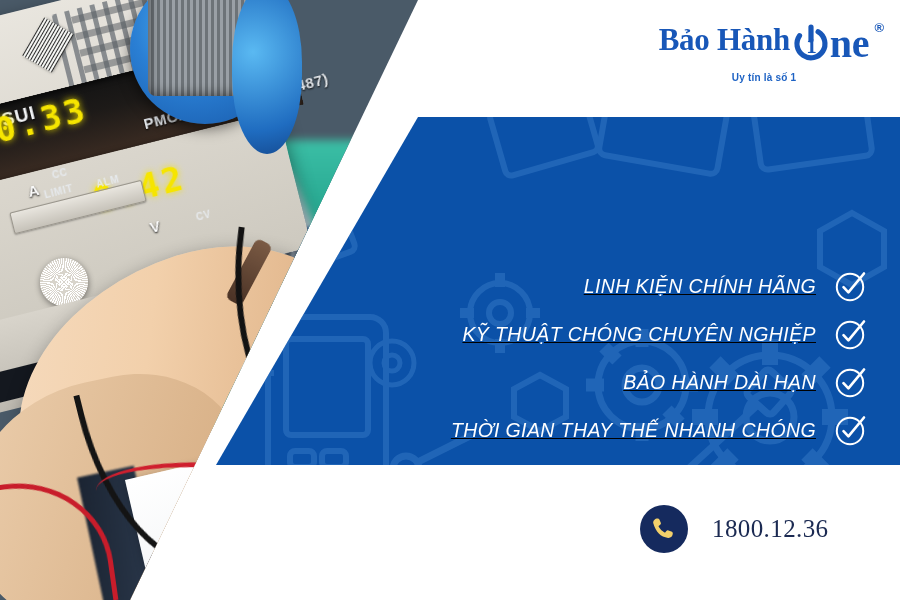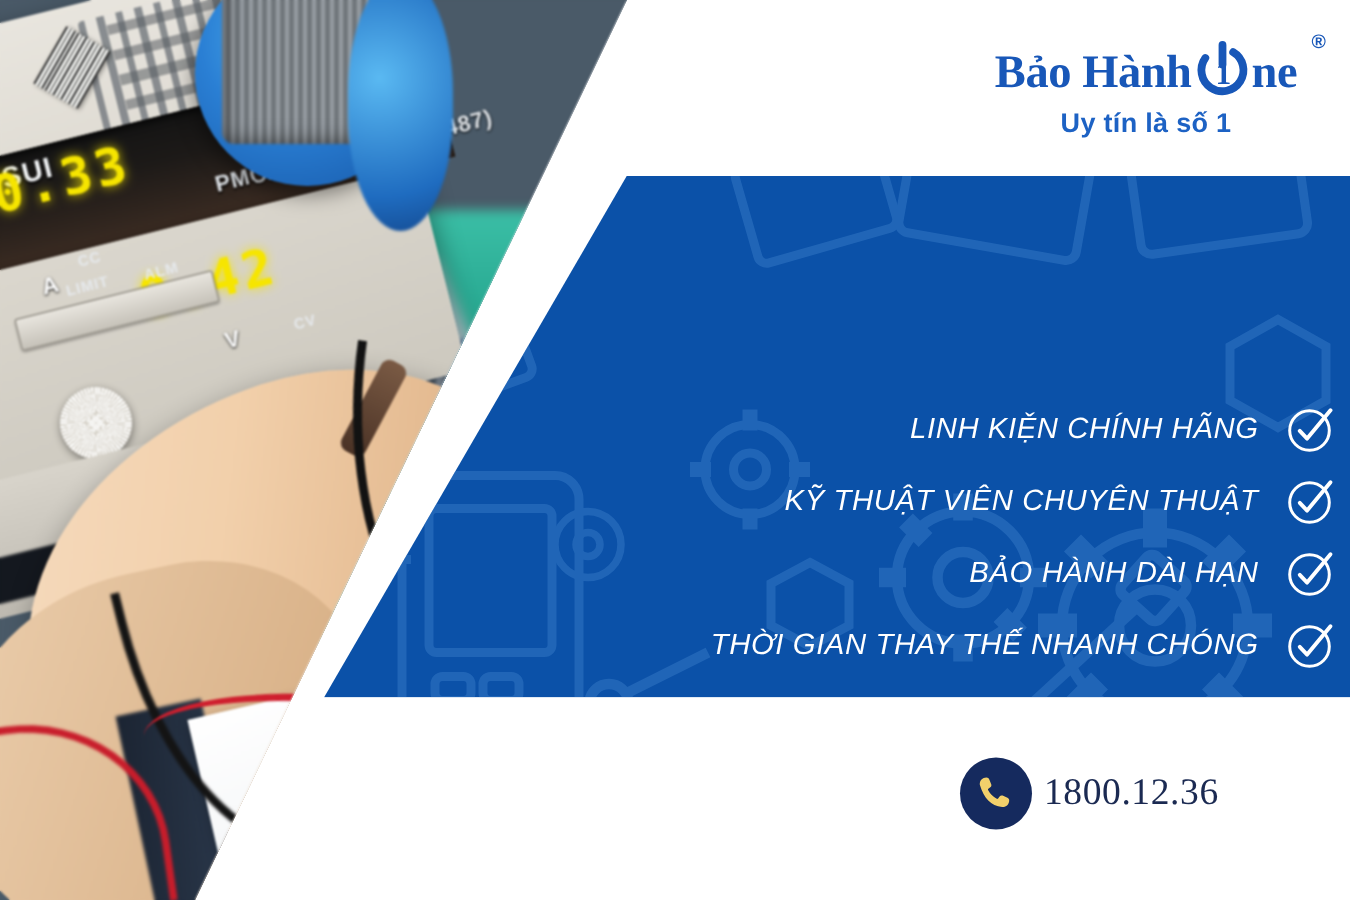"Bảo Hành" .logo-row { align-items: center -> none }
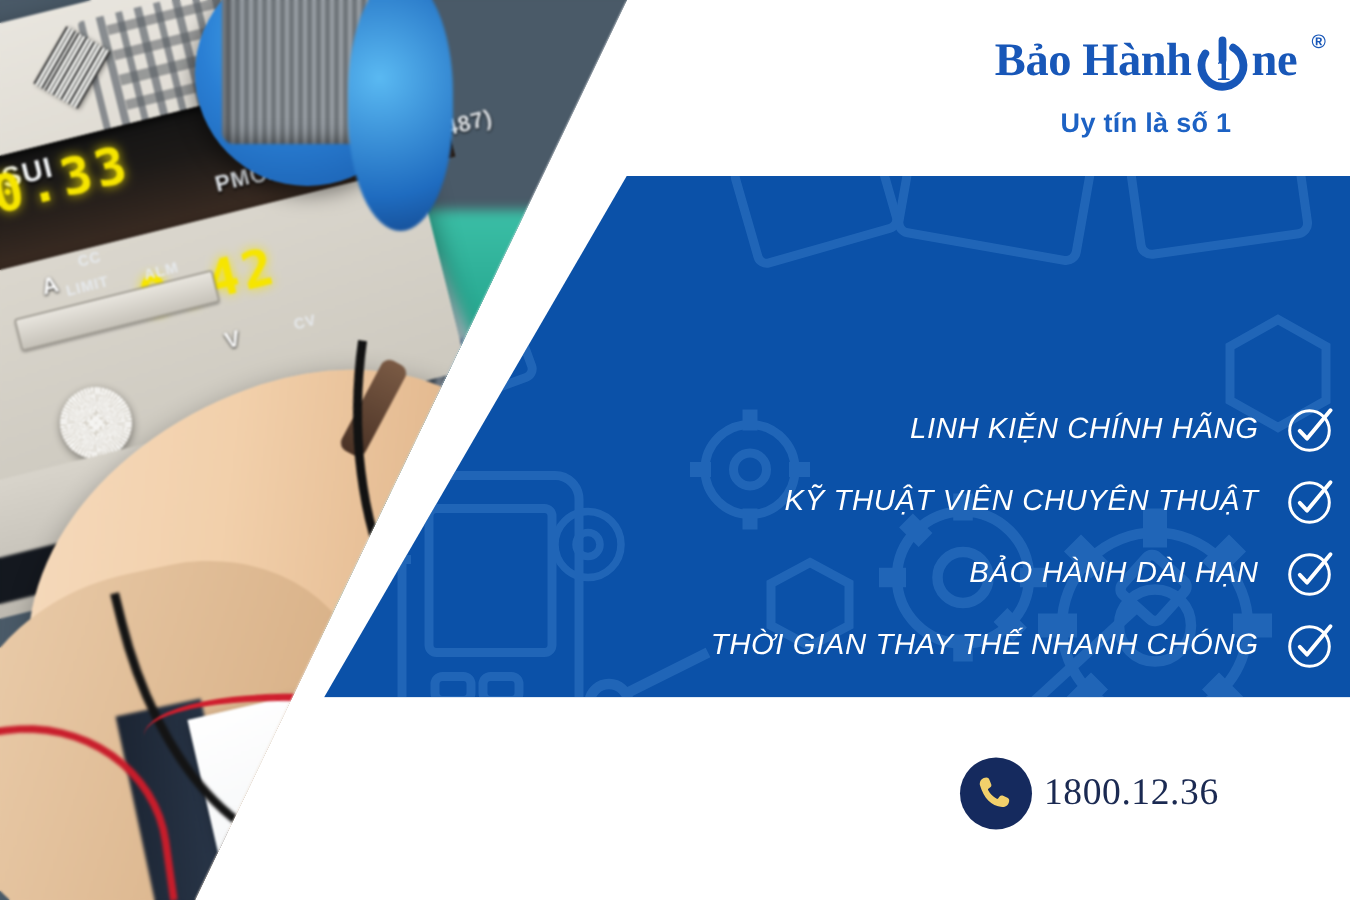"ne" .logo-txt2 { font-size: 31px -> 40px }
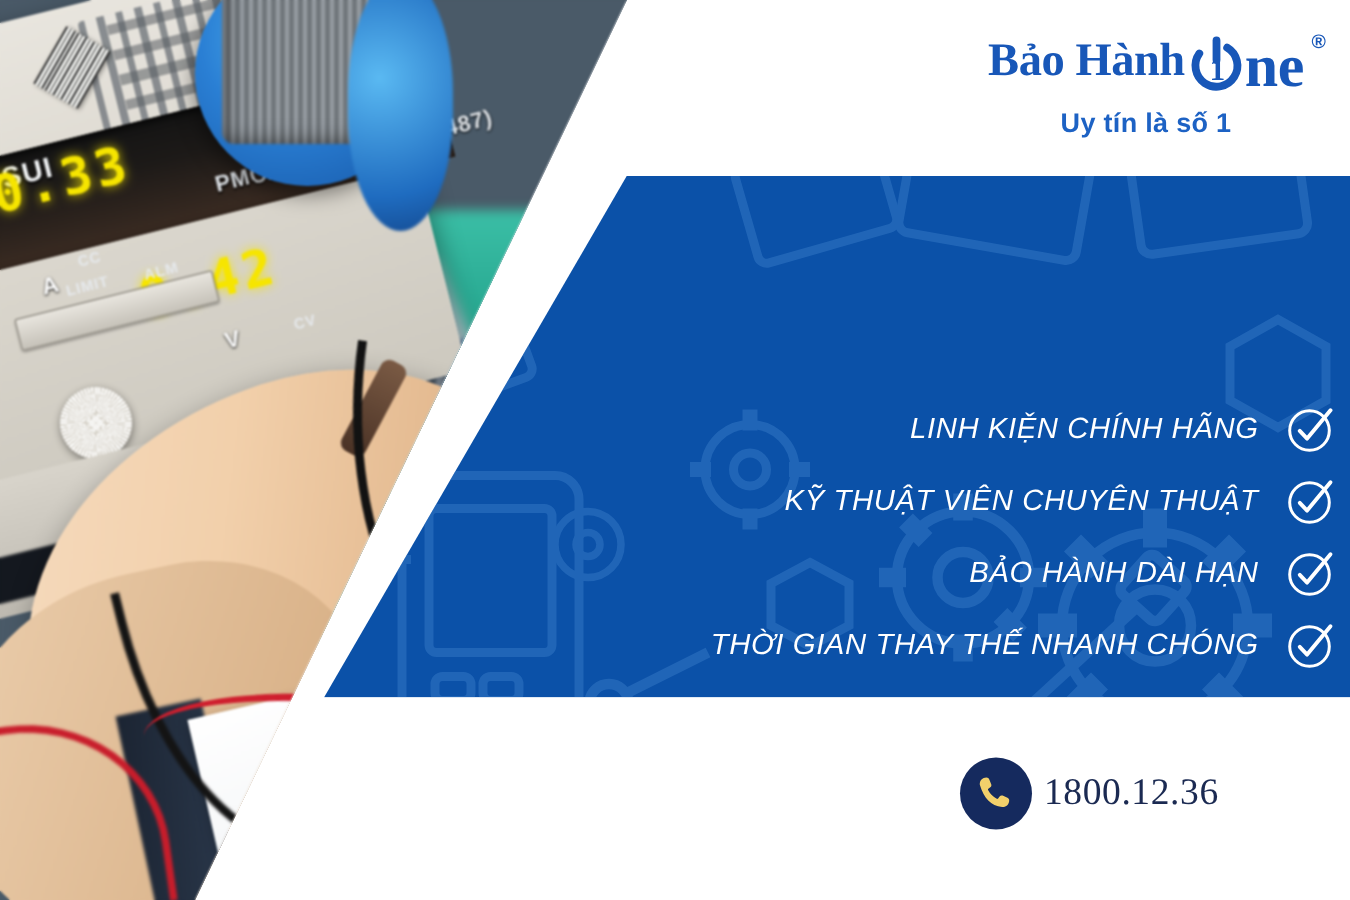"Uy tín là số 1" .logo-tag { font-size: 18px -> 10px }
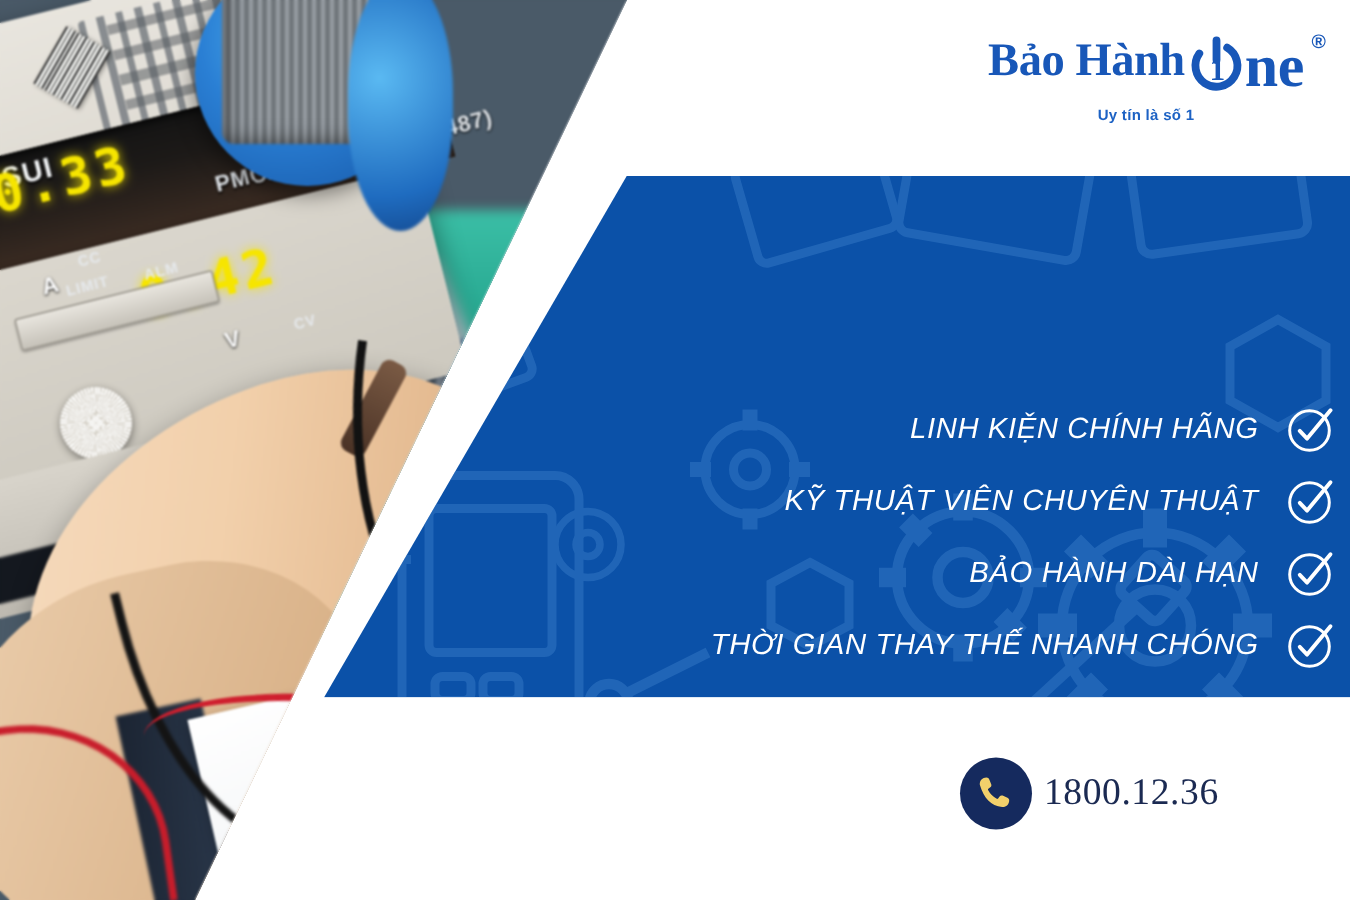"LINH KIỆN CHÍNH HÃNG" .features { right: 9px -> 32px; text-decoration: none -> underline }
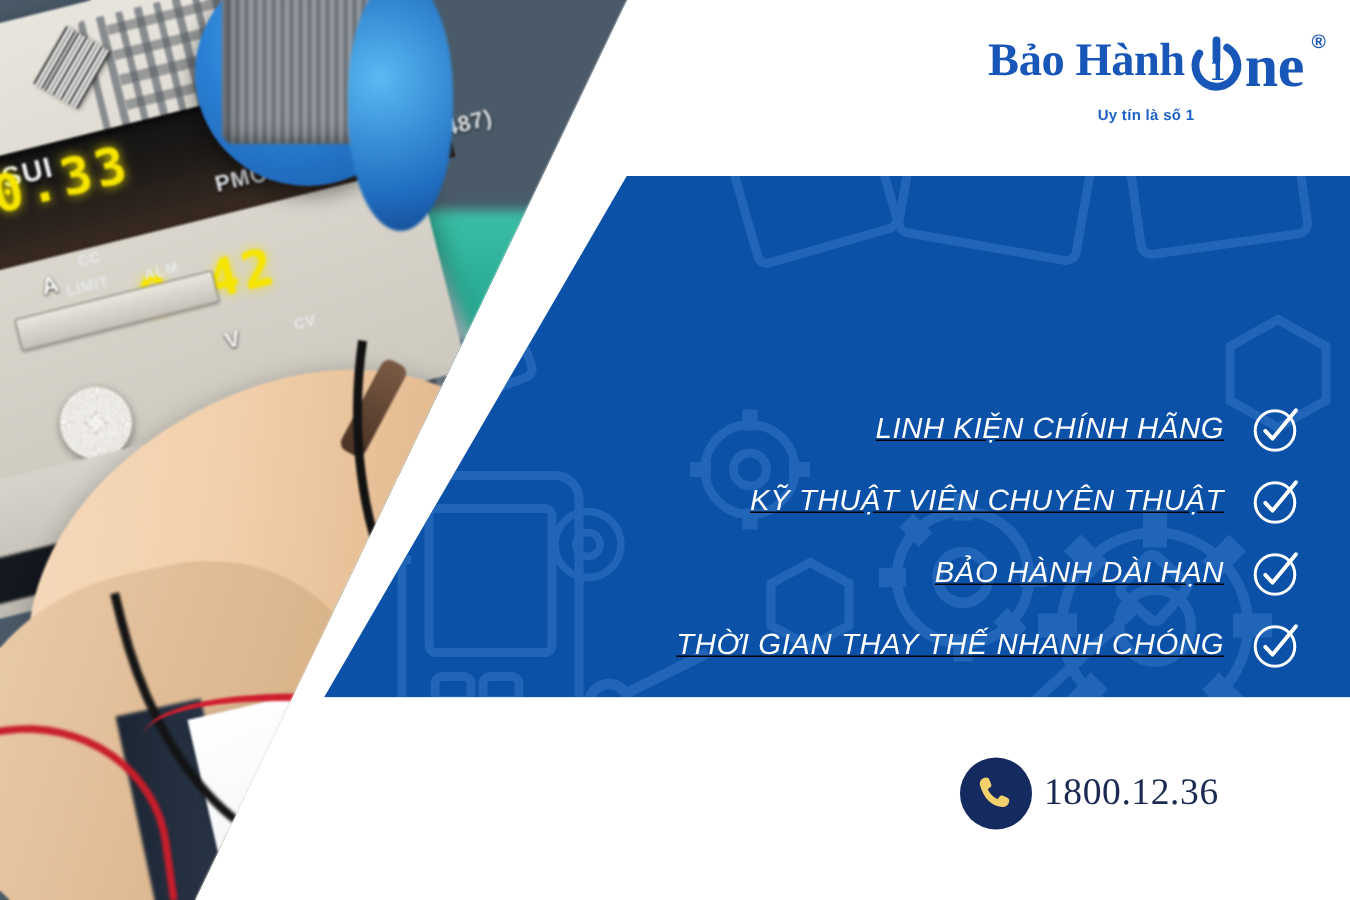"KỸ THUẬT VIÊN CHUYÊN THUẬT" span.feat-label { text: VIÊN CHUYÊN THUẬT -> CHÓNG CHUYÊN NGHIỆP }
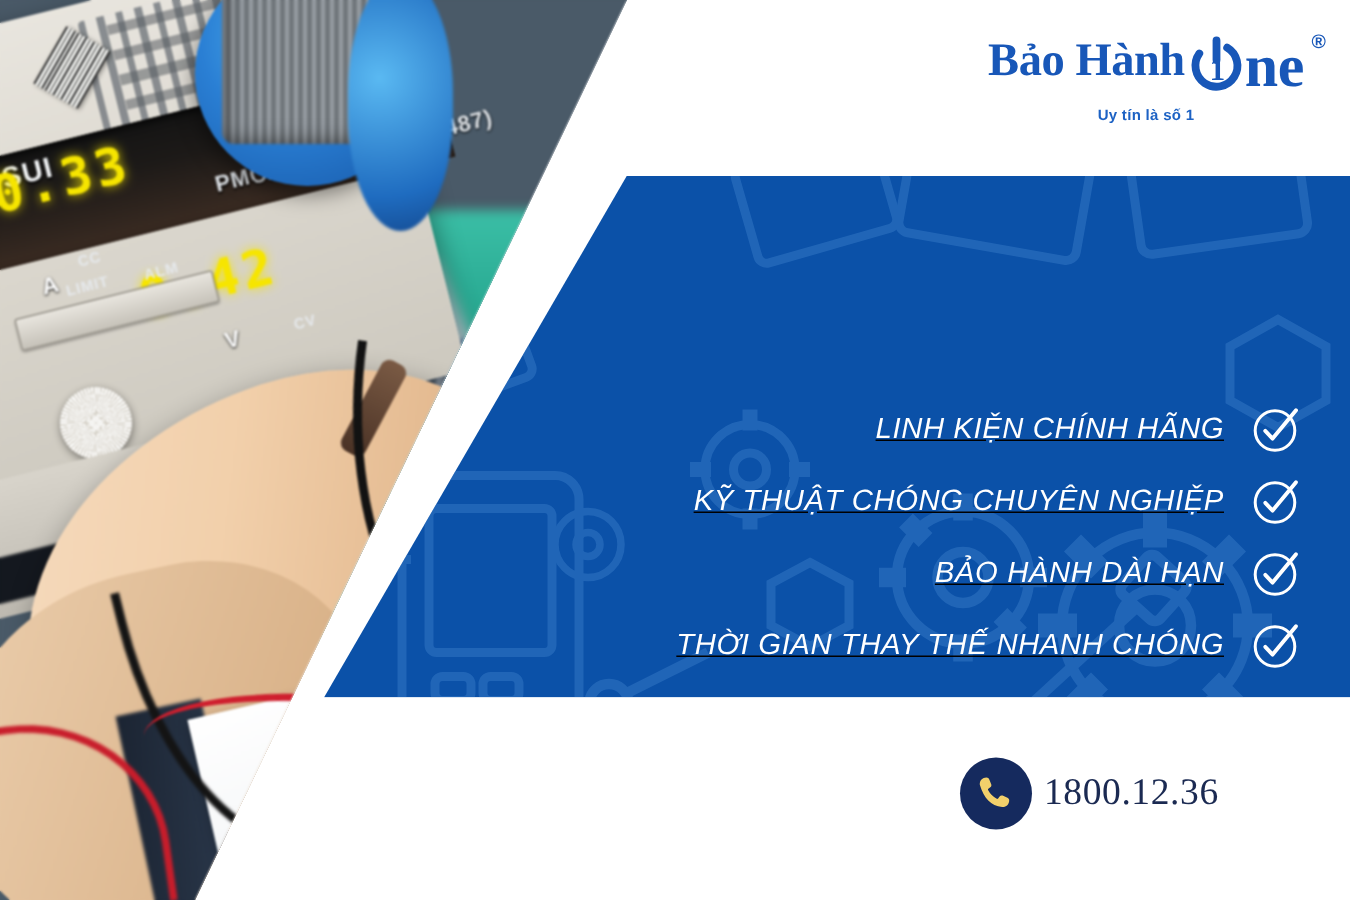"1800.12.36" .phonebar { gap: 8px -> 24px }
